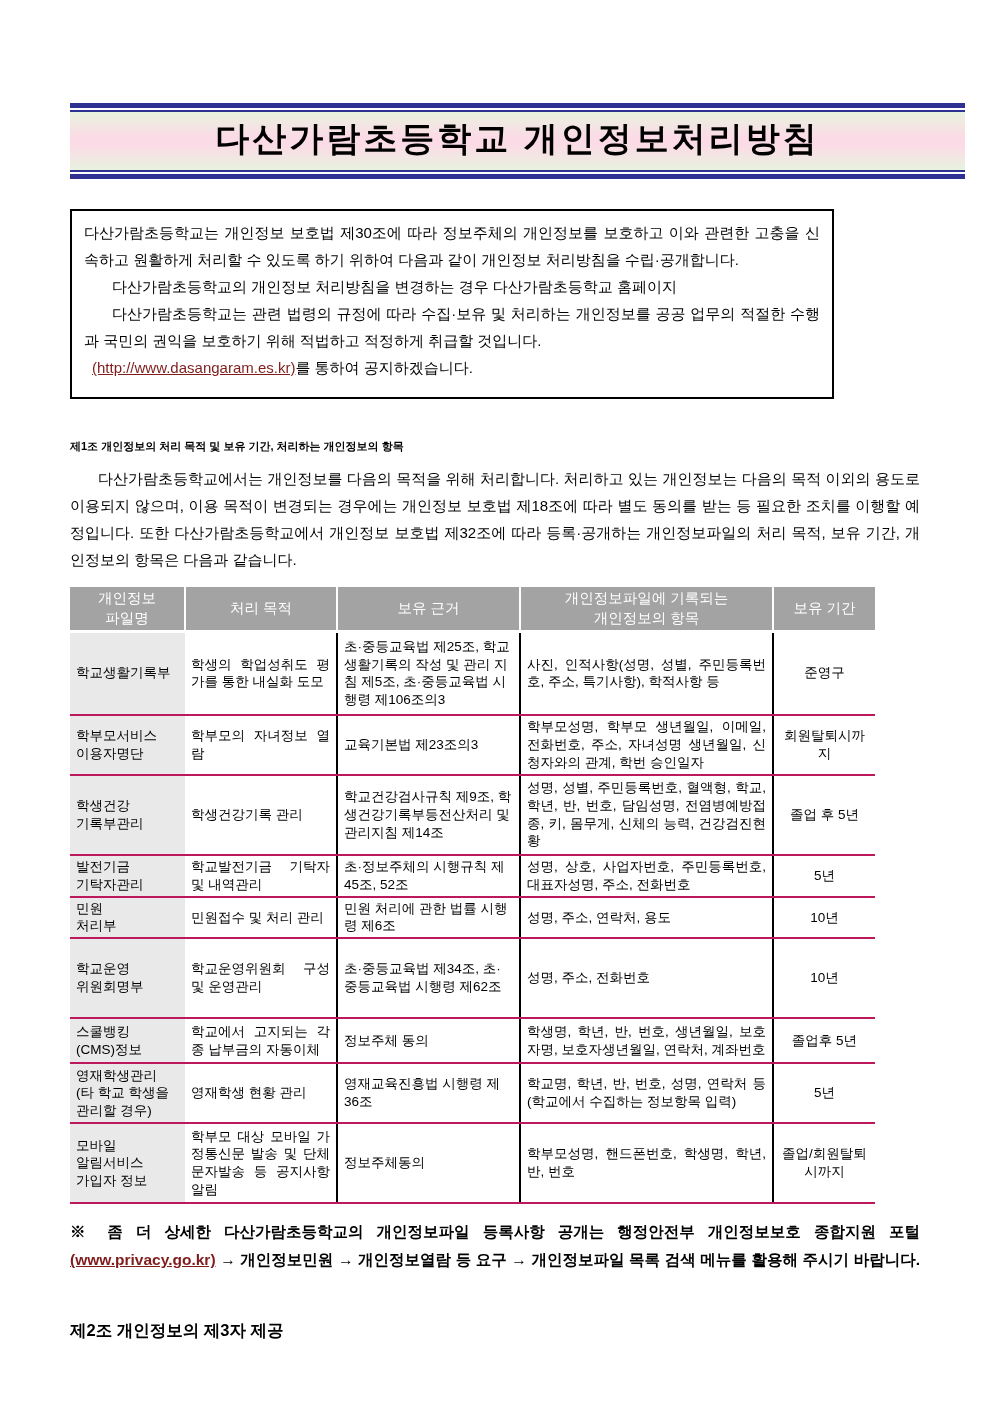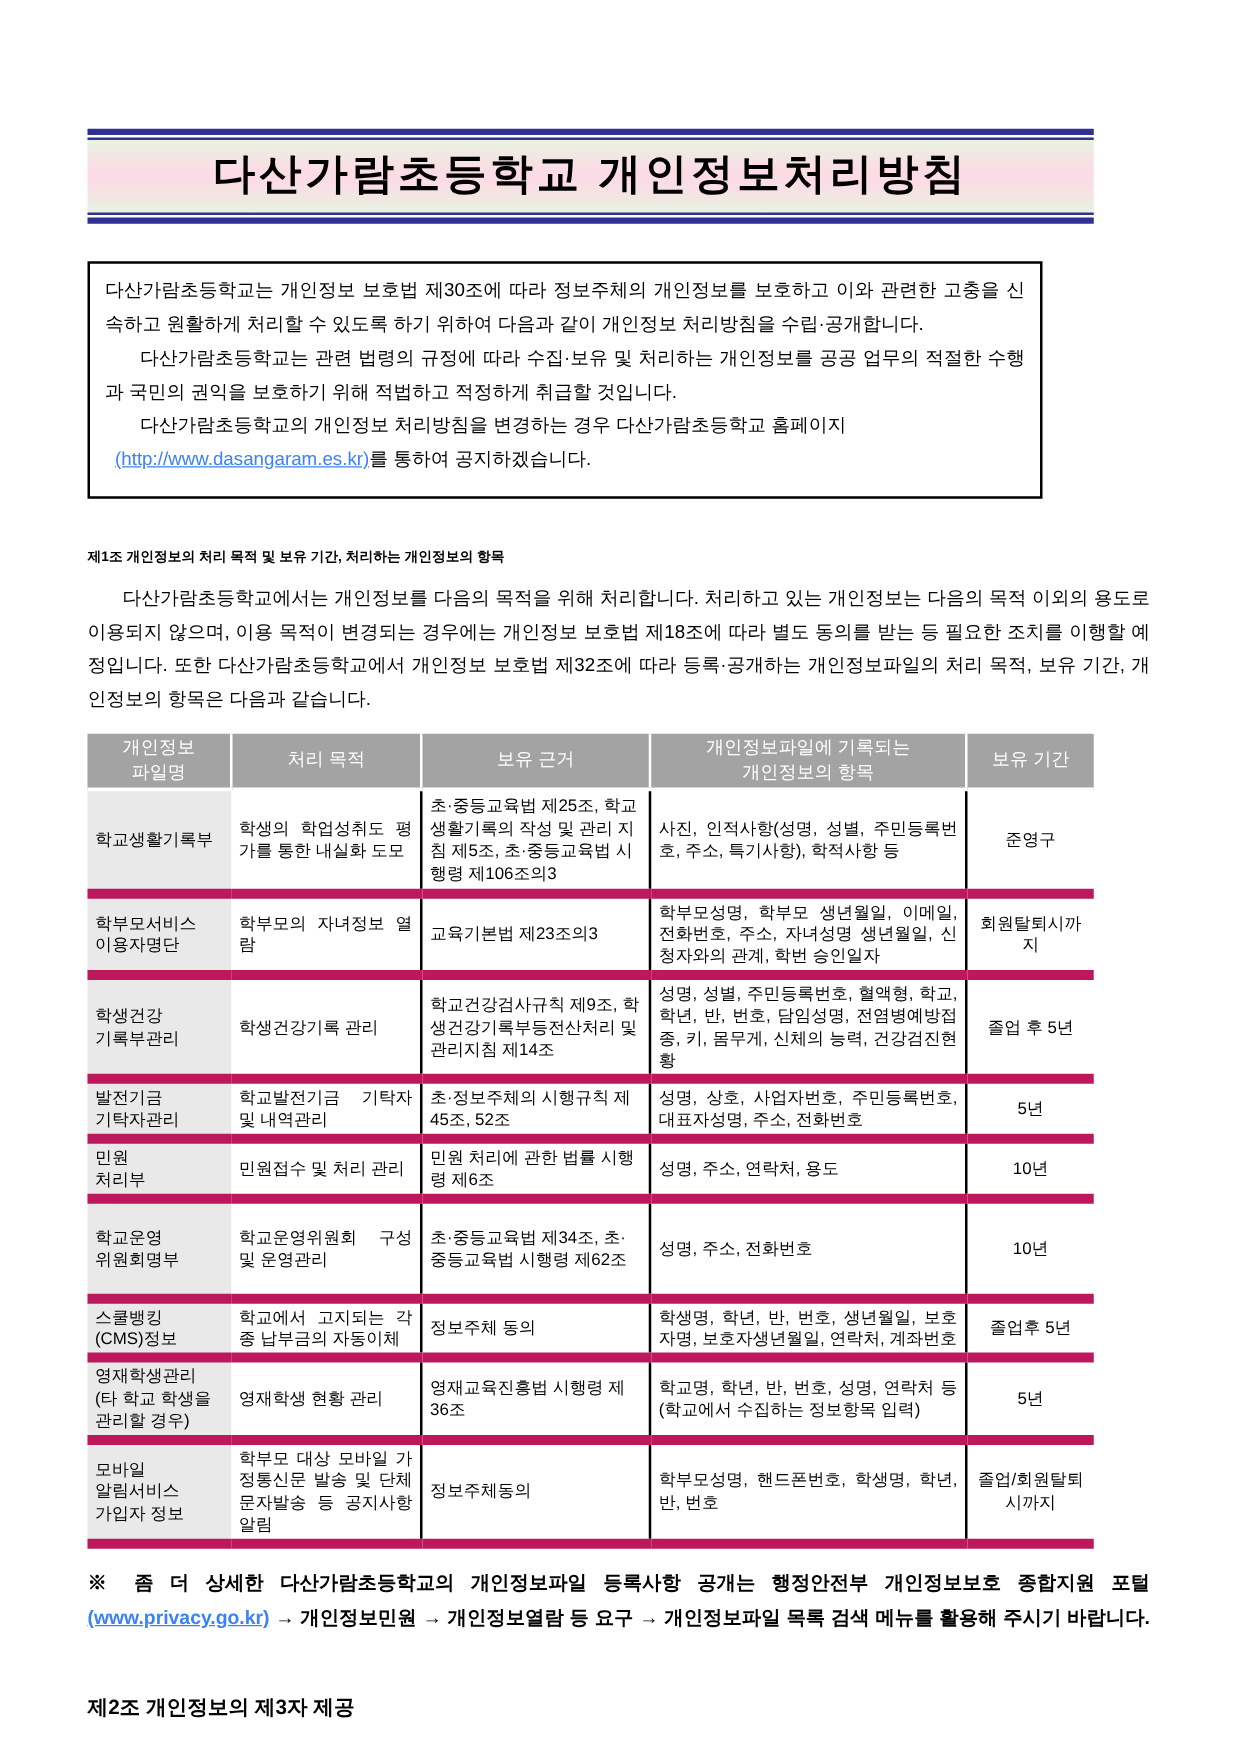"다산가람초등학교 개인정보처리방침" .banner { width: 805px -> 895px }
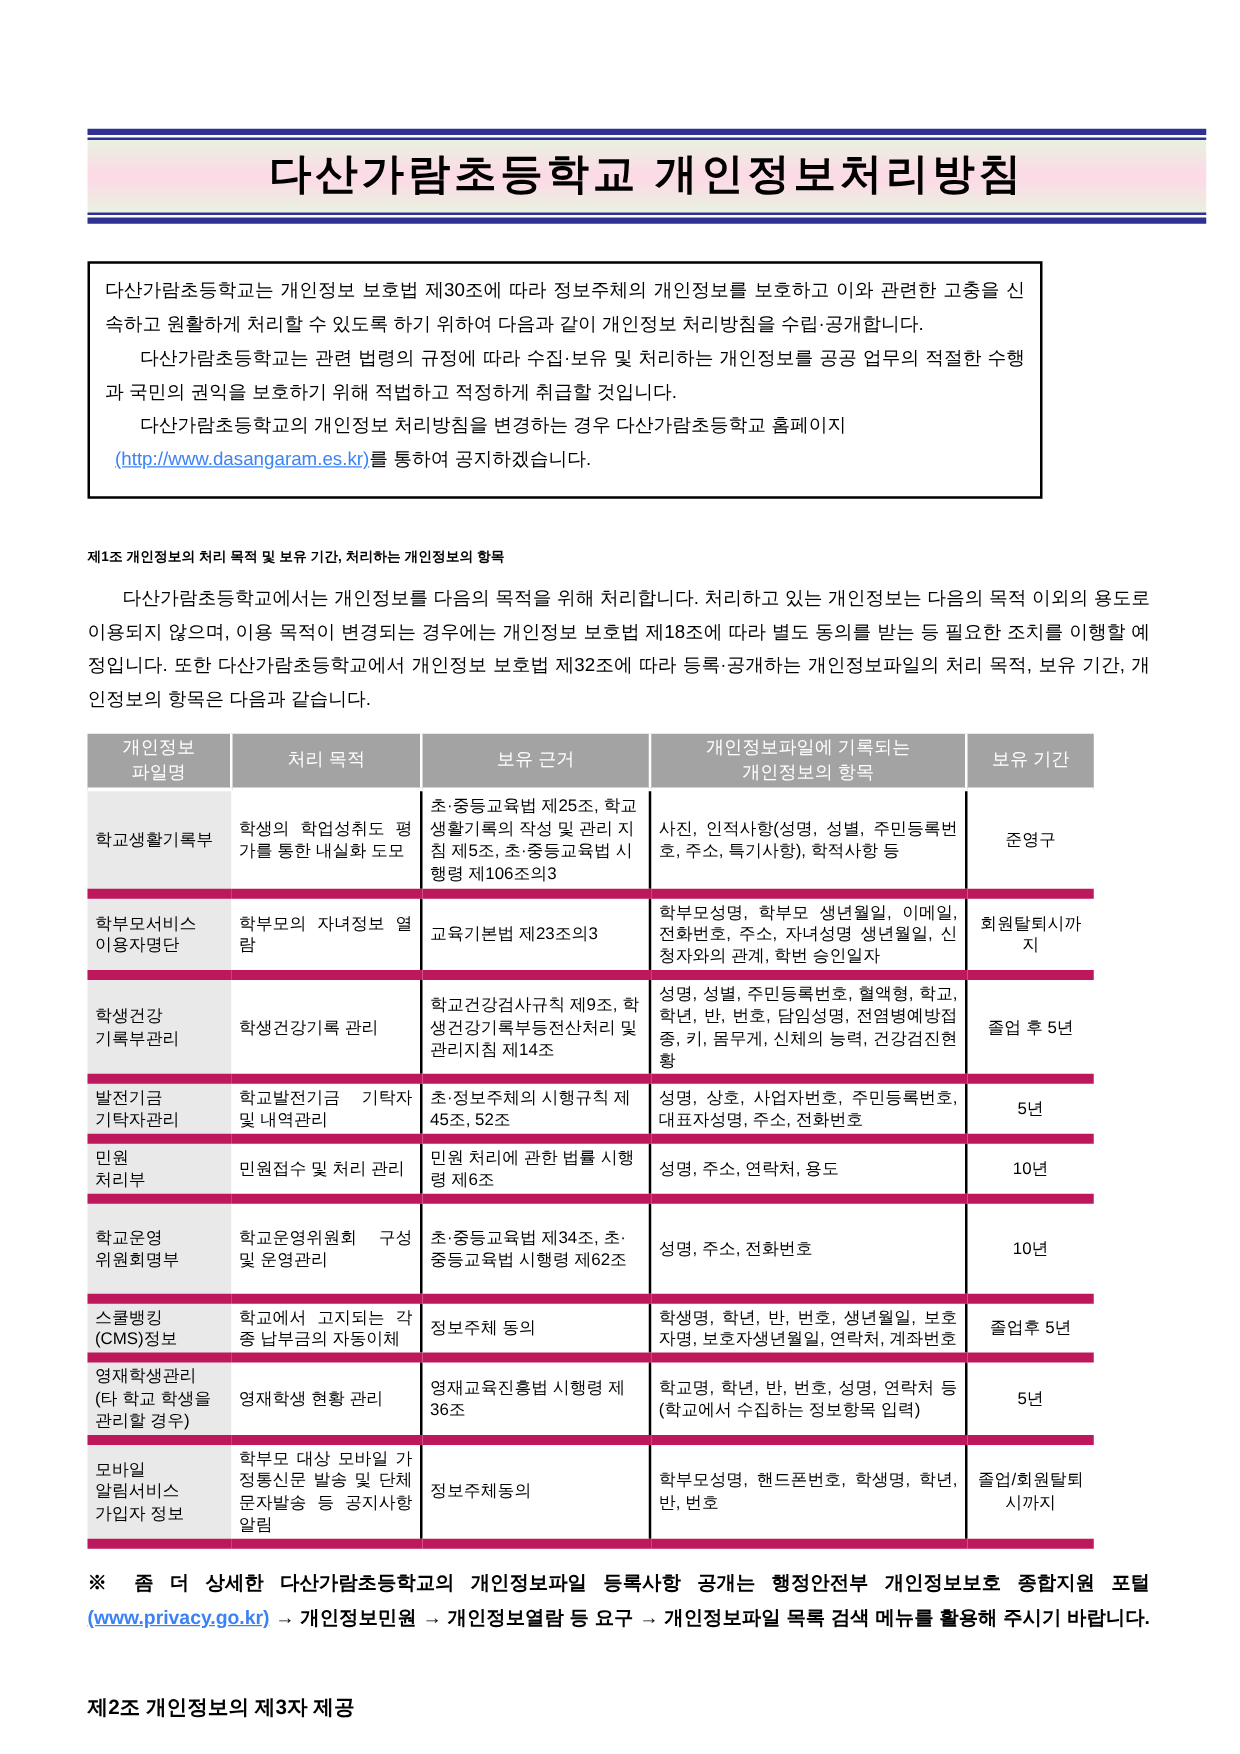"다산가람초등학교는 관련 법령의 규정에 따라" p.ind2 { order: before "다산가람초등학교의 개인정보 처리방침을 변경하는 경우" -> after "다산가람초등학교의 개인정보 처리방침을 변경하는 경우" }
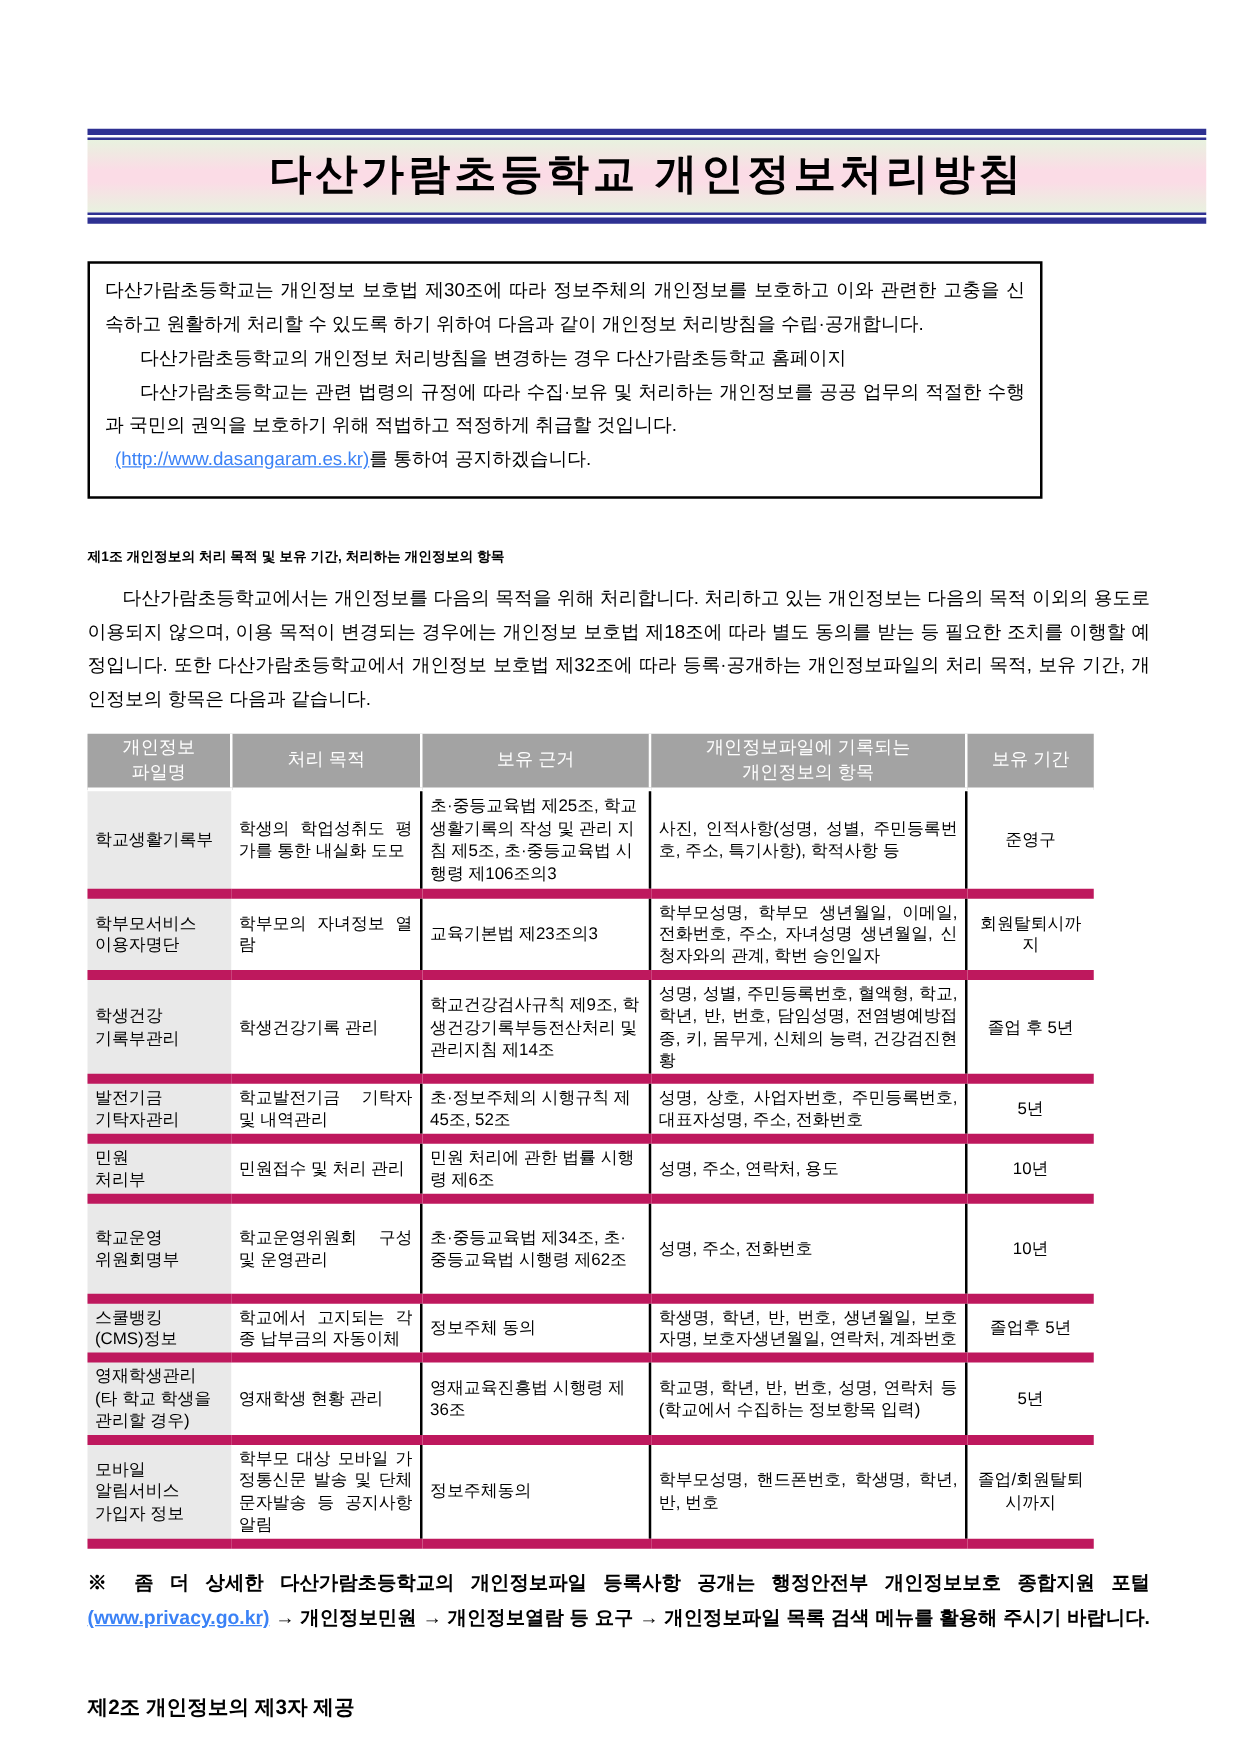"(http://www.dasangaram.es.kr)" a.doc-link { color: #3b82f6 -> #7f1d1d }
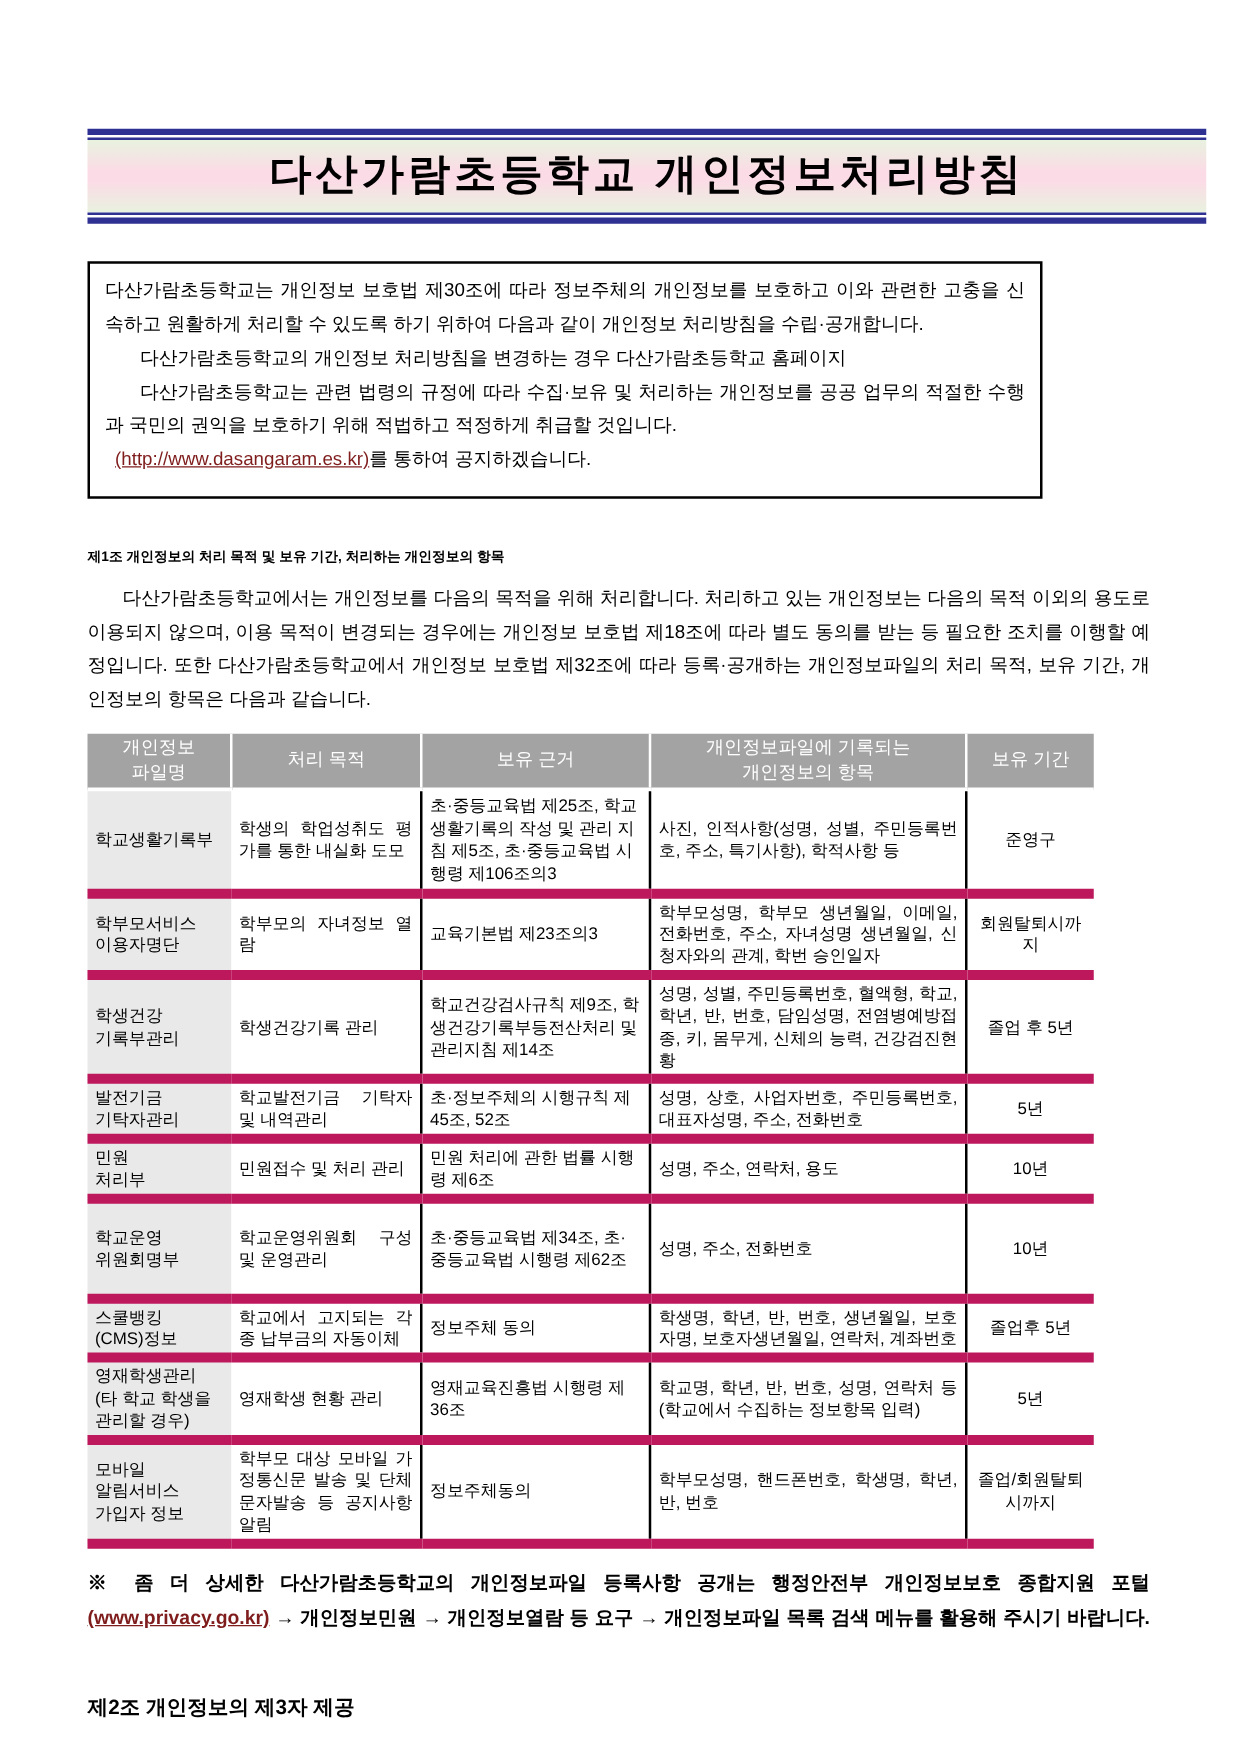"초·중등교육법 제25조, 학교생활기록의 작성 및" table.files td { border-bottom: 8px solid #be185d -> 2px solid #be185d }
